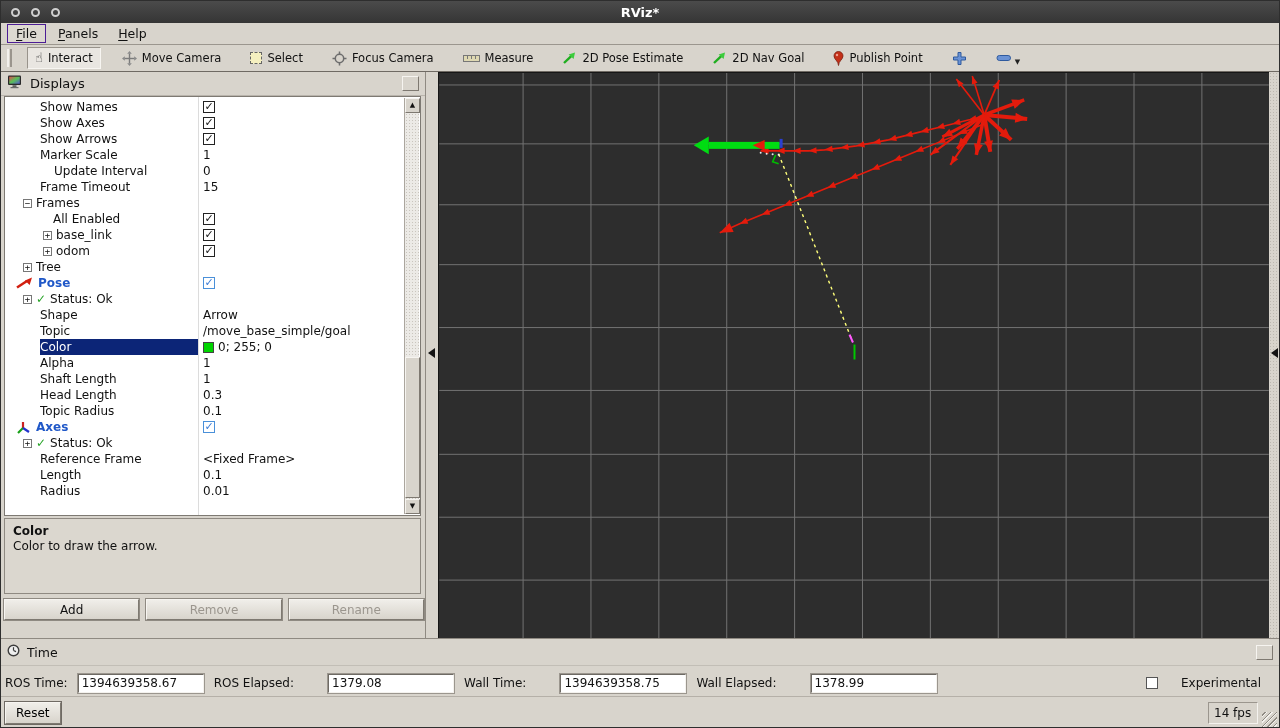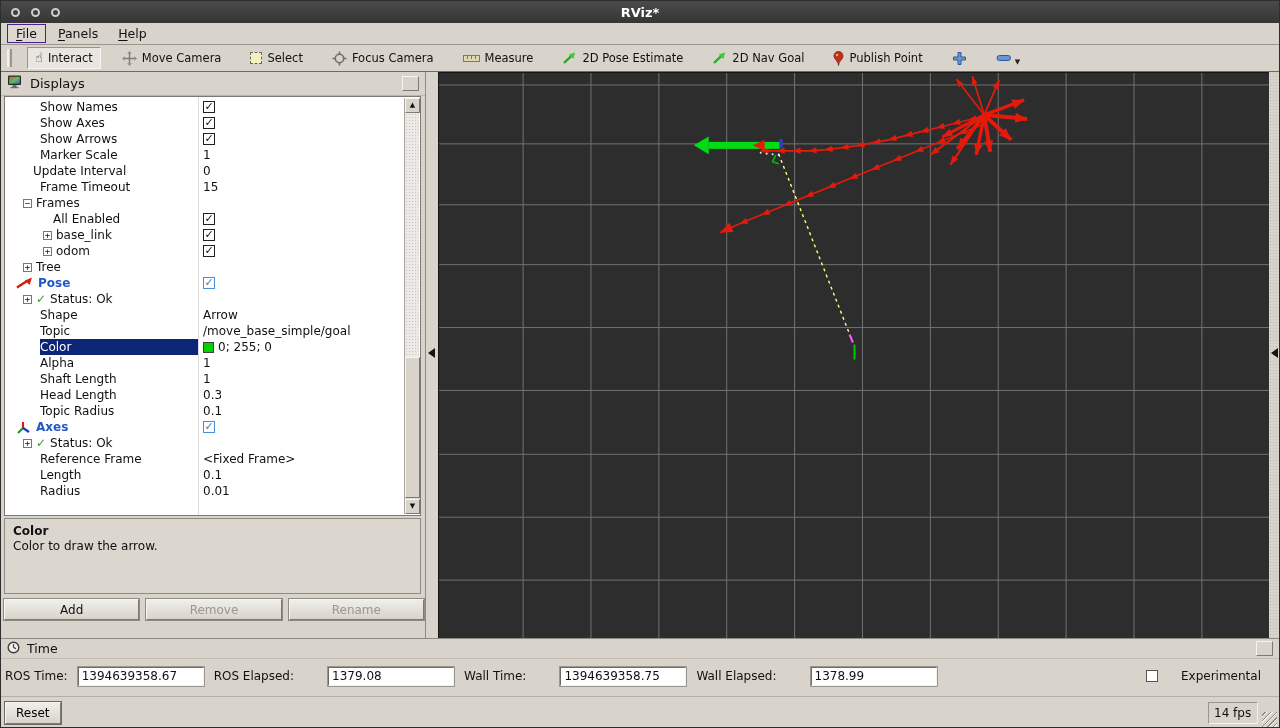"Update Interval" div.tname { padding-left: 28px -> 49px }
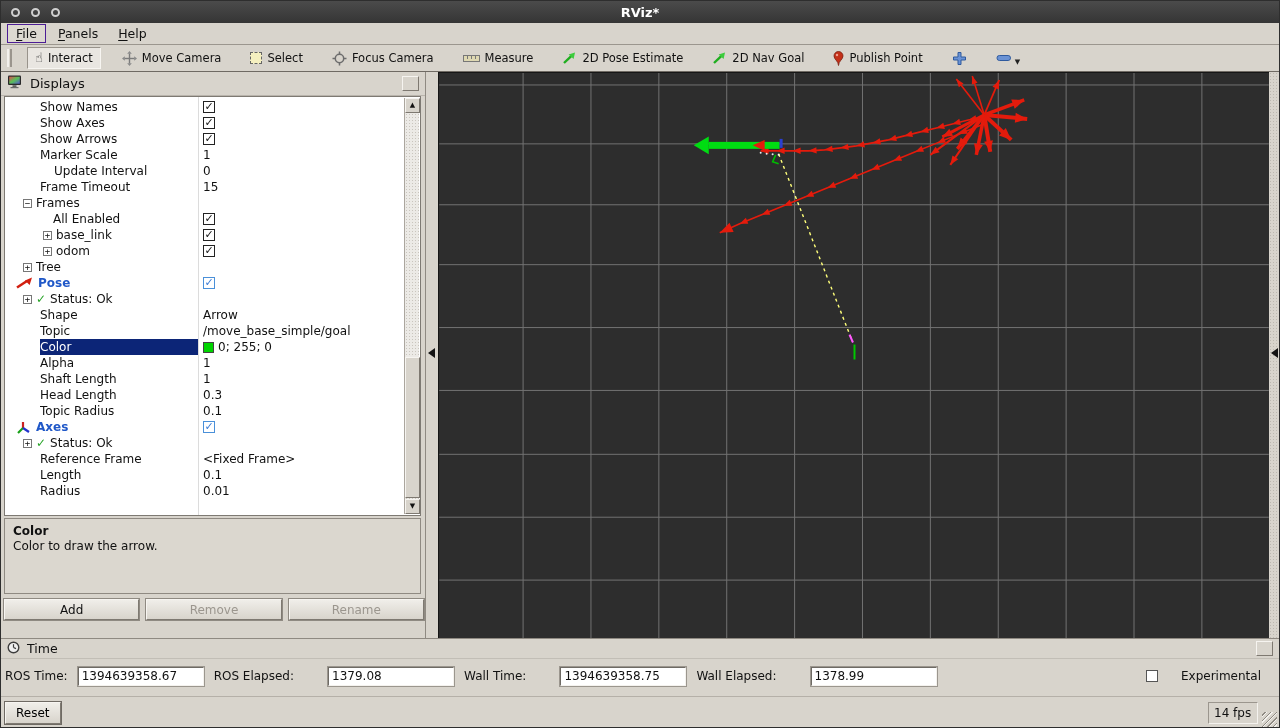"Time" .time-header { height: 20px -> 27px }
